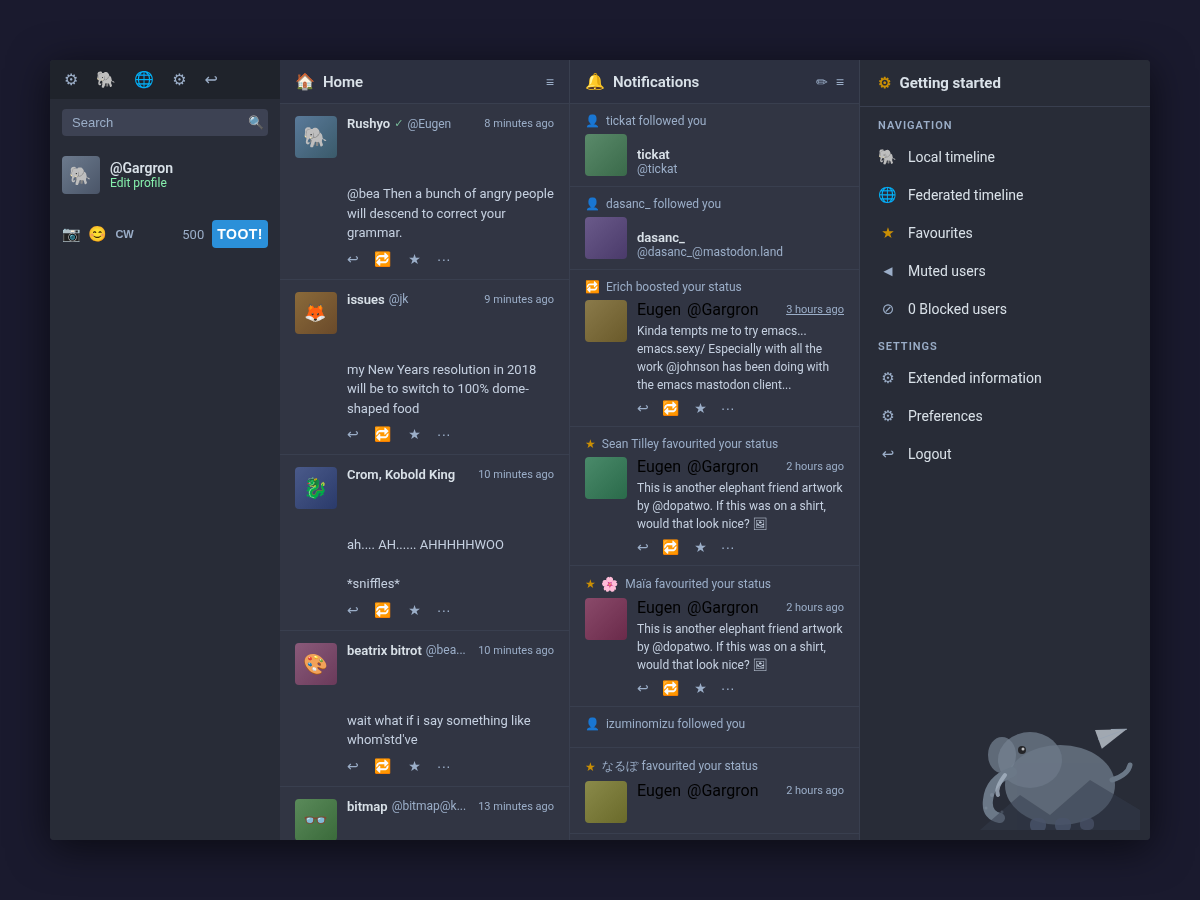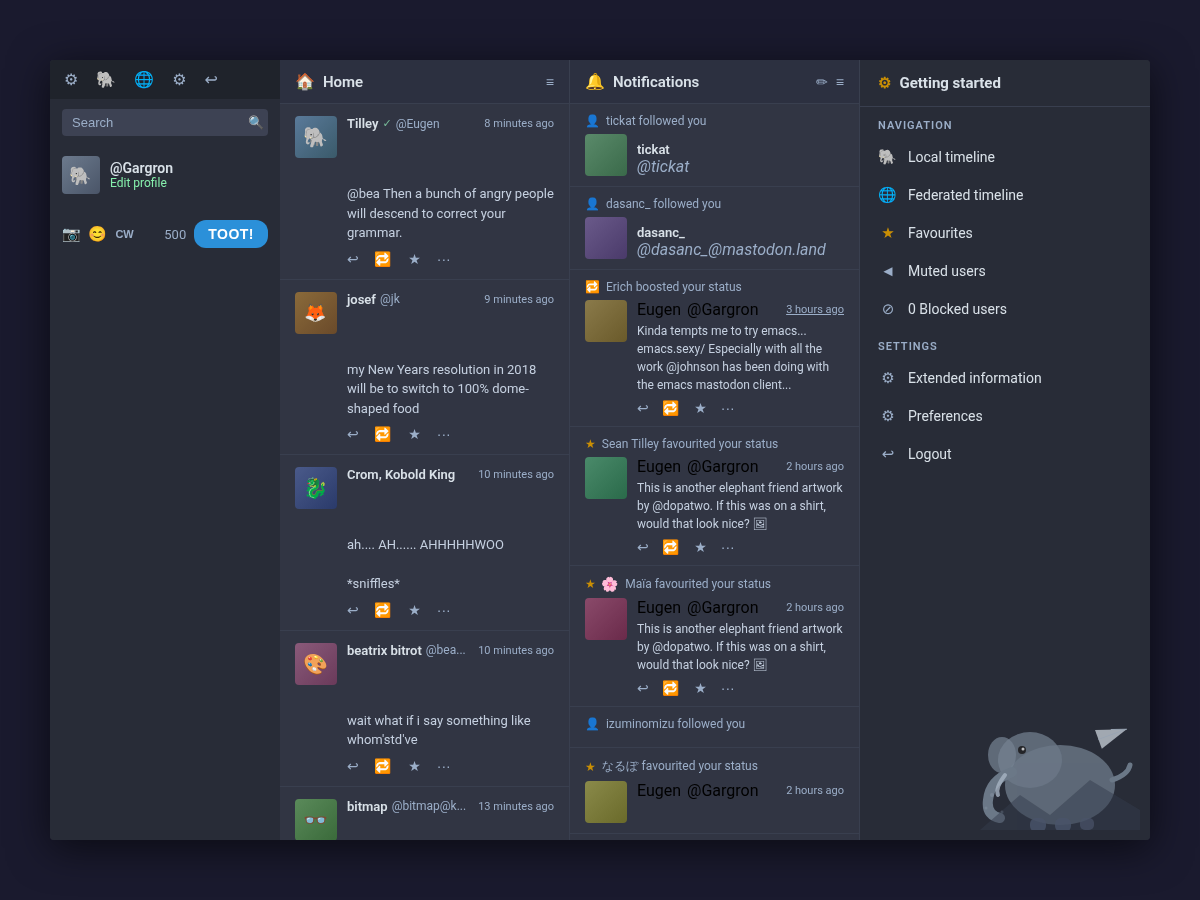"Tilley" span.status-name { text: Tilley -> Rushyo }
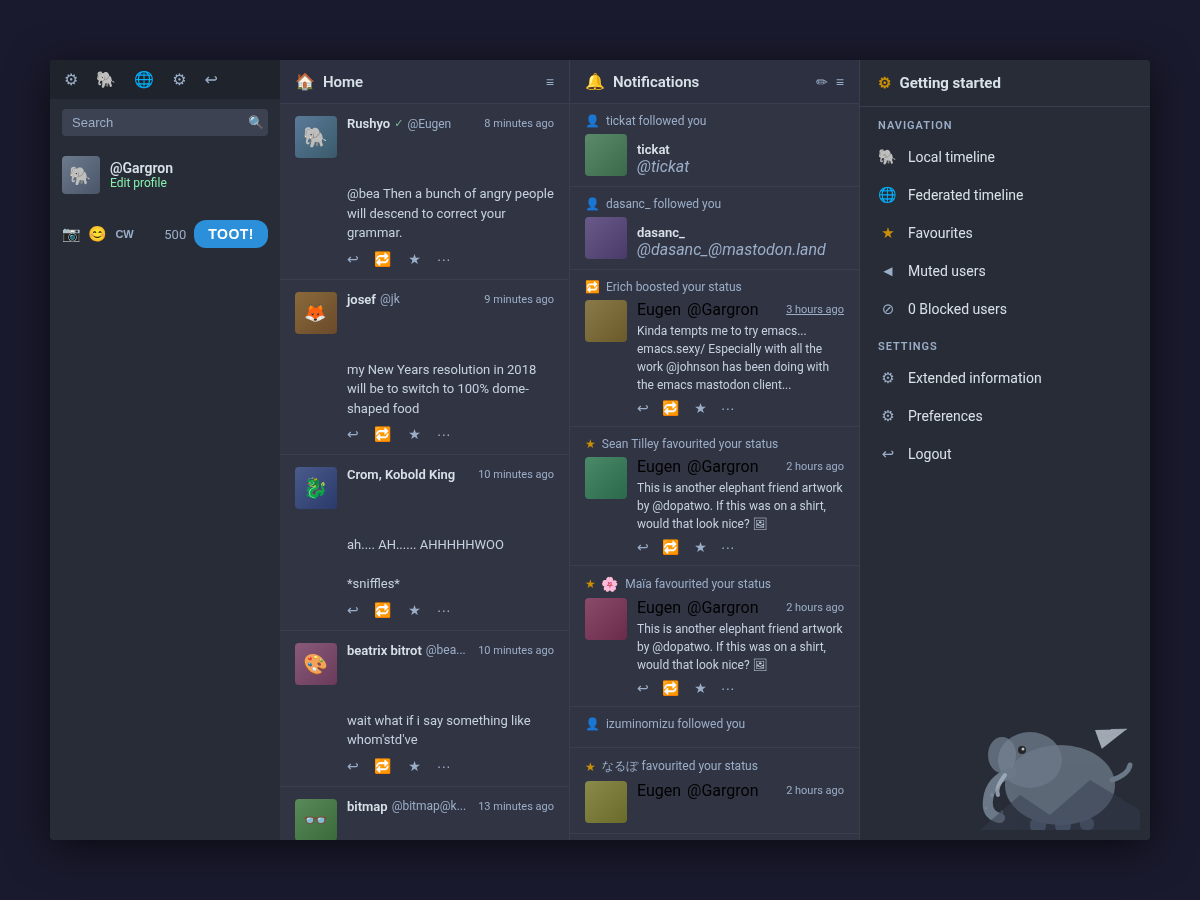"@tickat" .notif-user-info .notif-handle { font-size: 16px -> 12px; font-style: italic -> none }
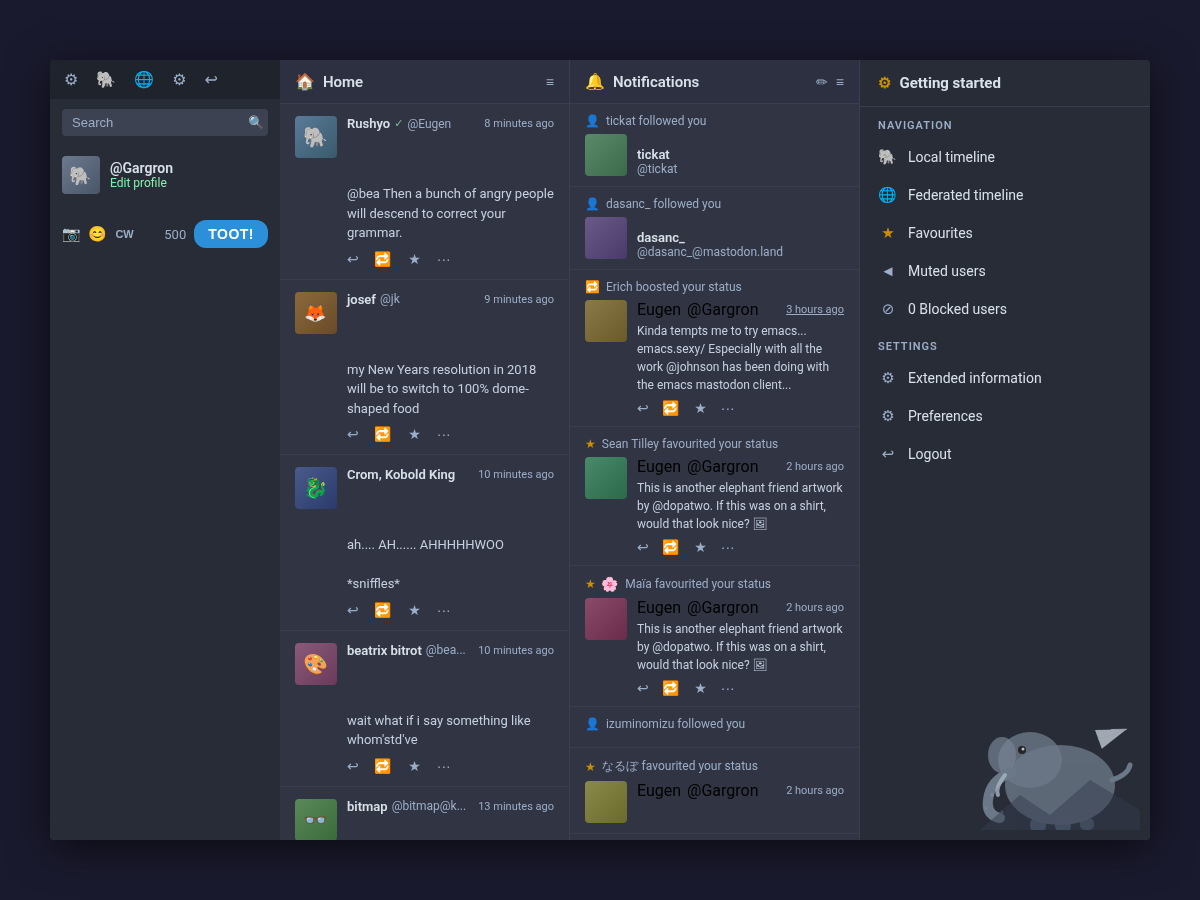"TOOT!" .toot-btn { border-radius: 12px -> 4px; padding: 6px 14px -> 6px 5px }
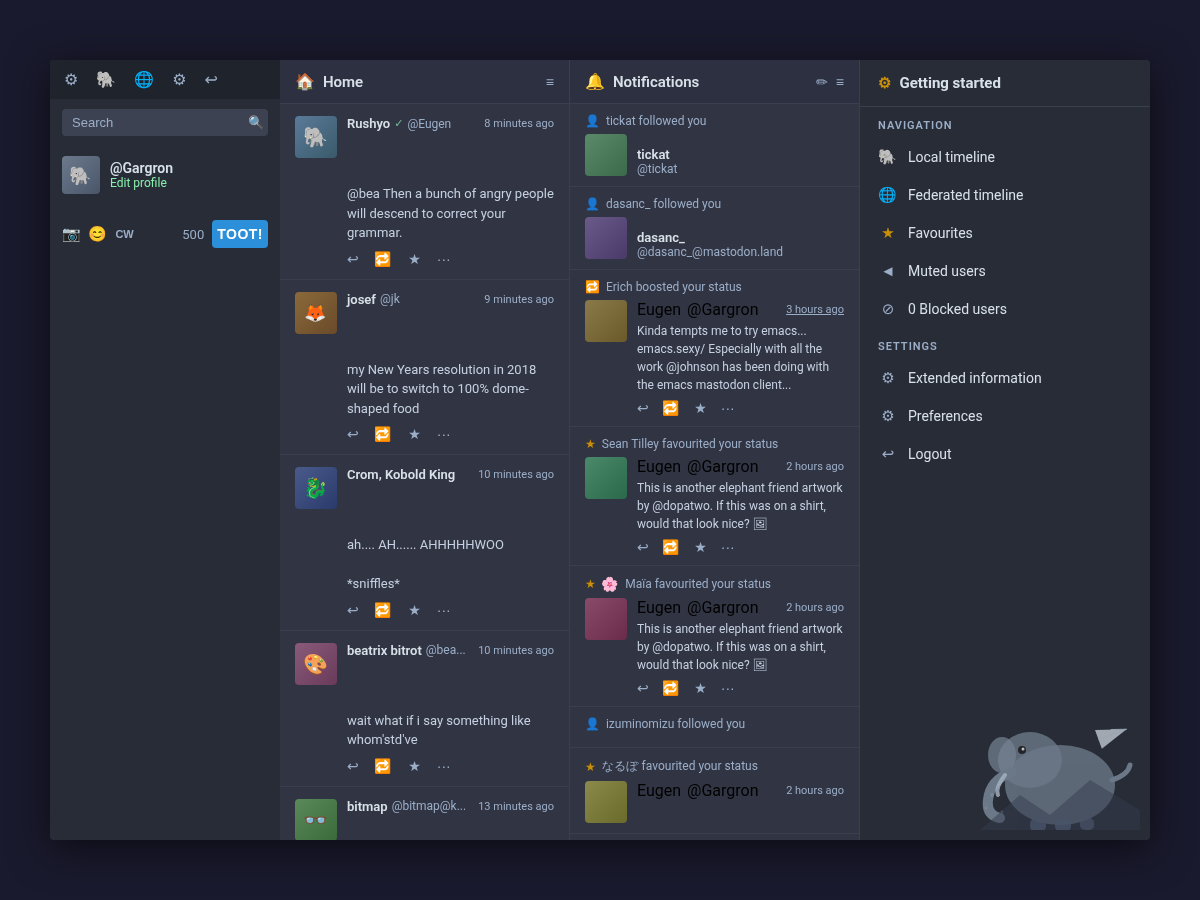"josef" span.status-name { text: josef -> issues }
